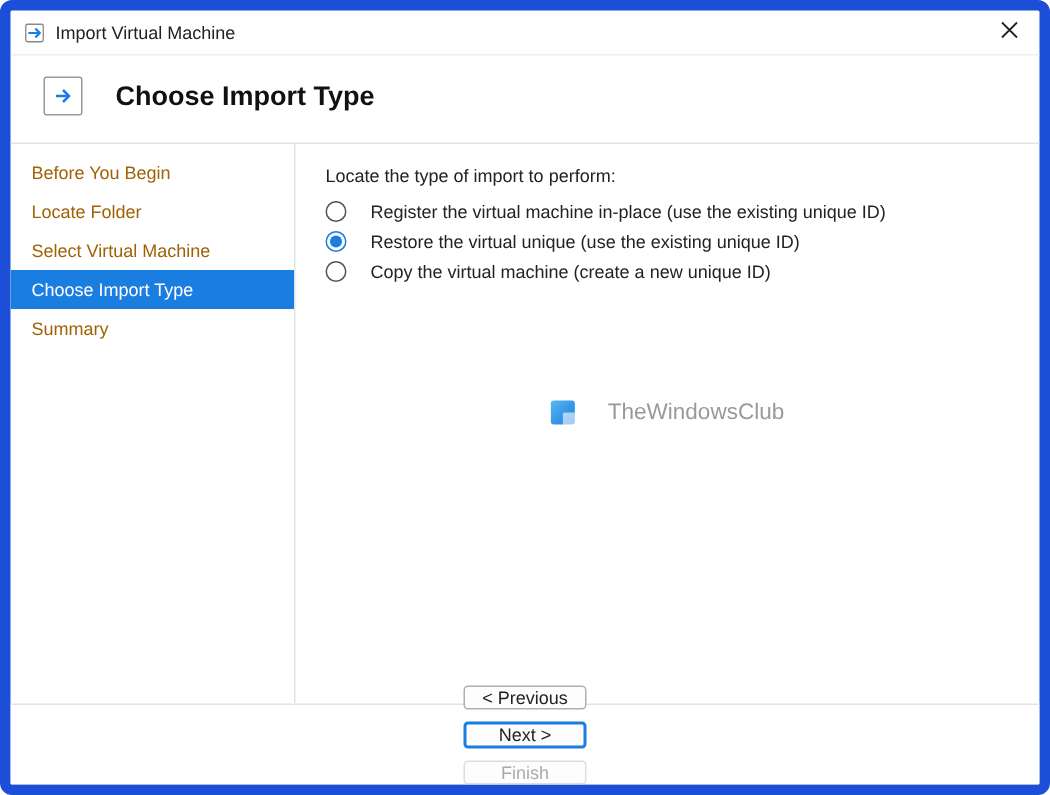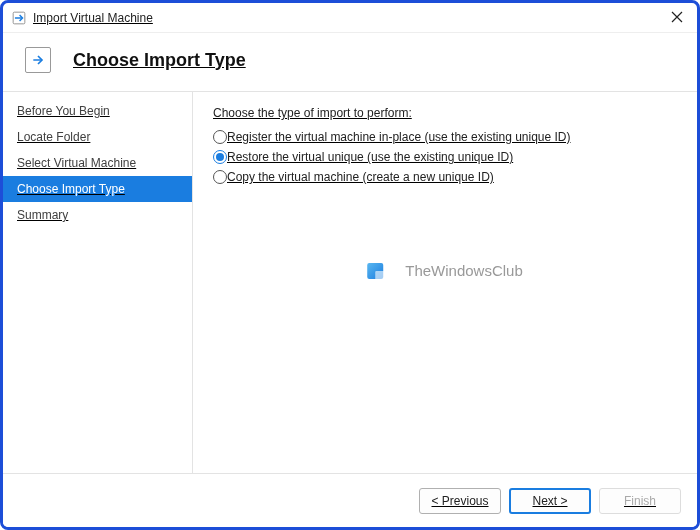"Import Virtual Machine" .window { border: 3px solid #1d4ed8 -> 7px solid #1d4ed8; text-decoration: underline -> none }
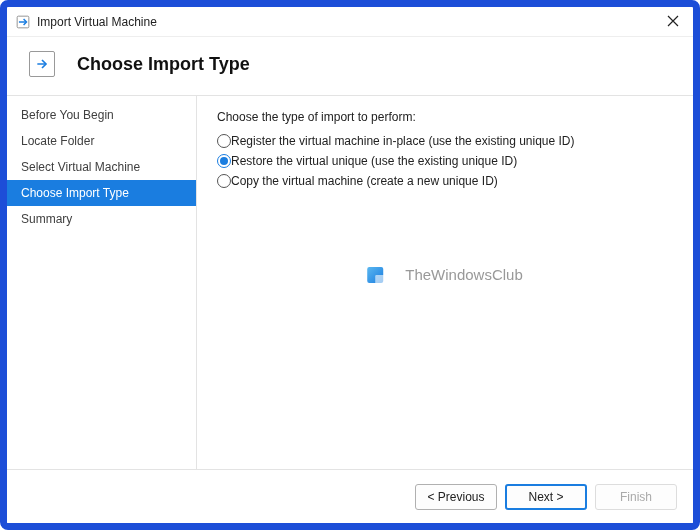"Before You Begin" .sidebar .item { color: #404040 -> #a16207 }
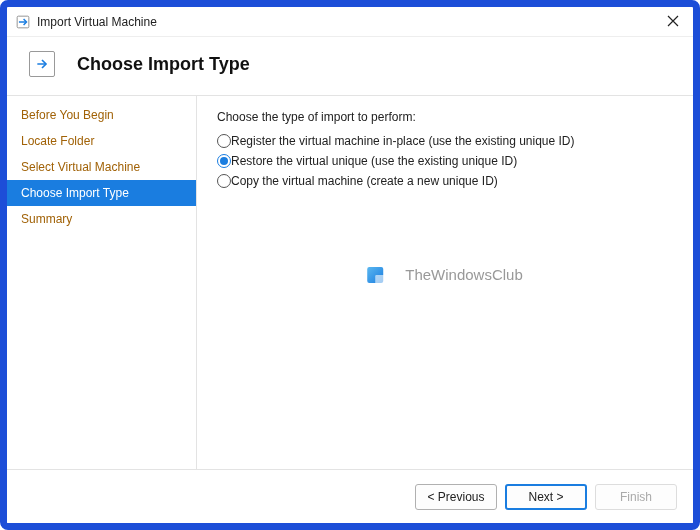"Choose the type of import" div.prompt { text: Choose -> Locate }
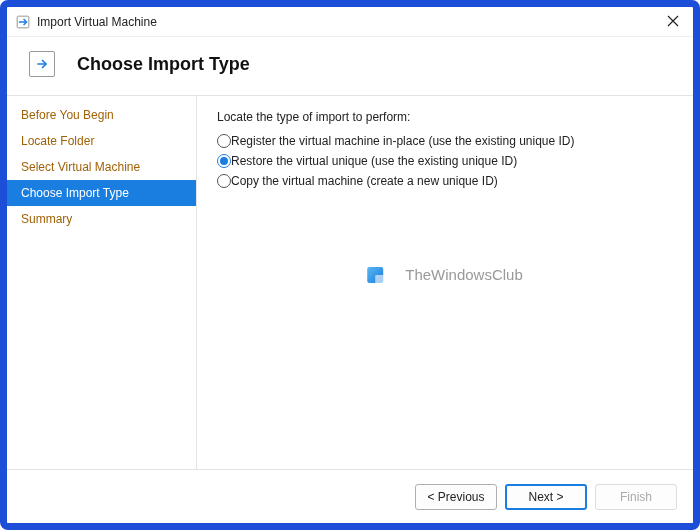"Register the virtual machine in-place" .opt { gap: 0 -> 16px }
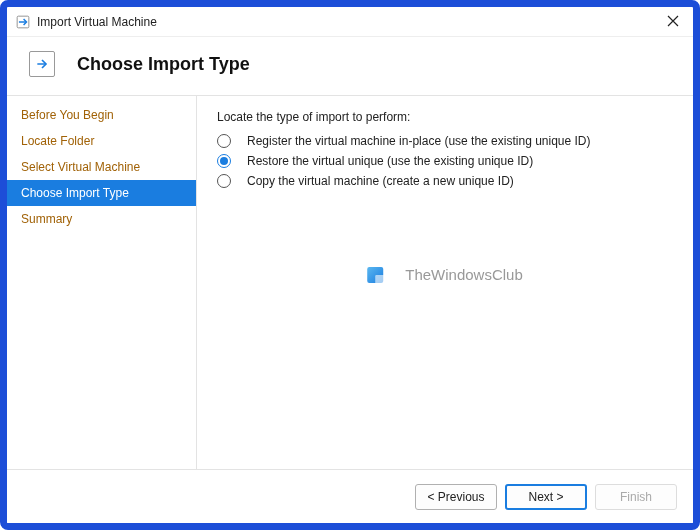"< Previous" .footer { flex-direction: none -> column }
